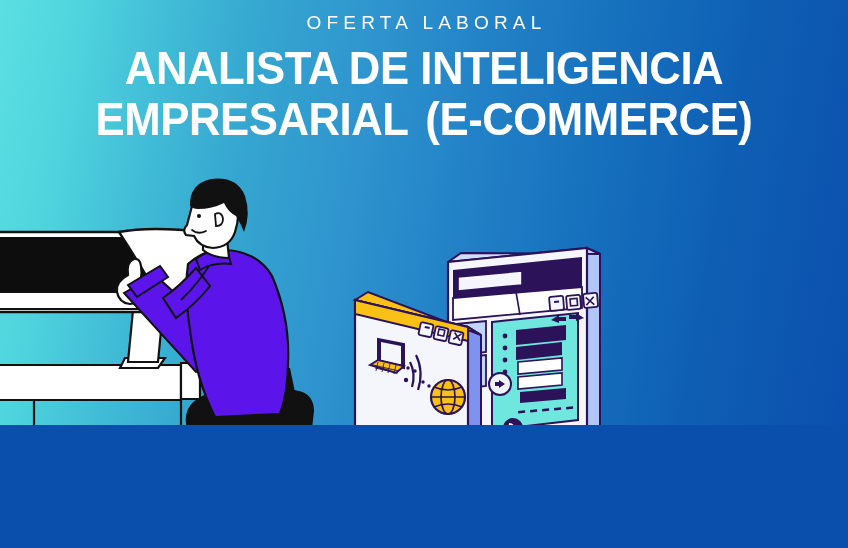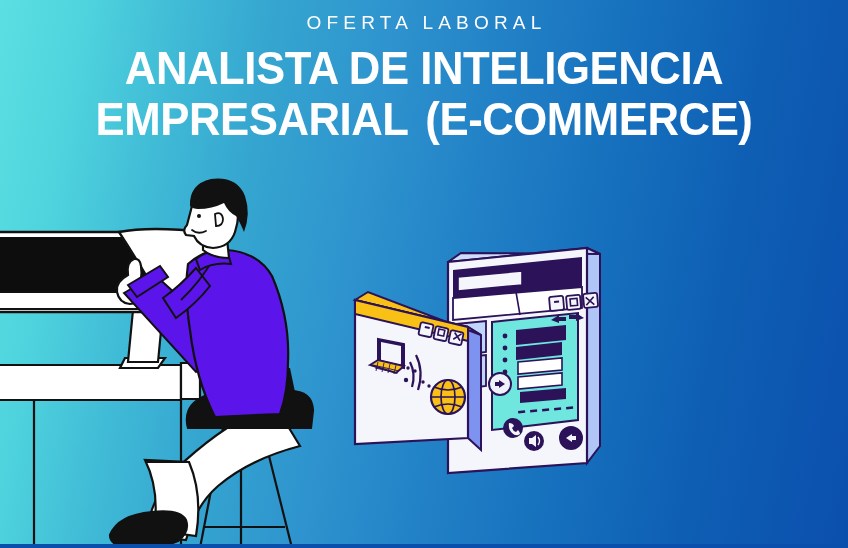"OFERTA LABORAL" .poster { height: 544px -> 425px }
